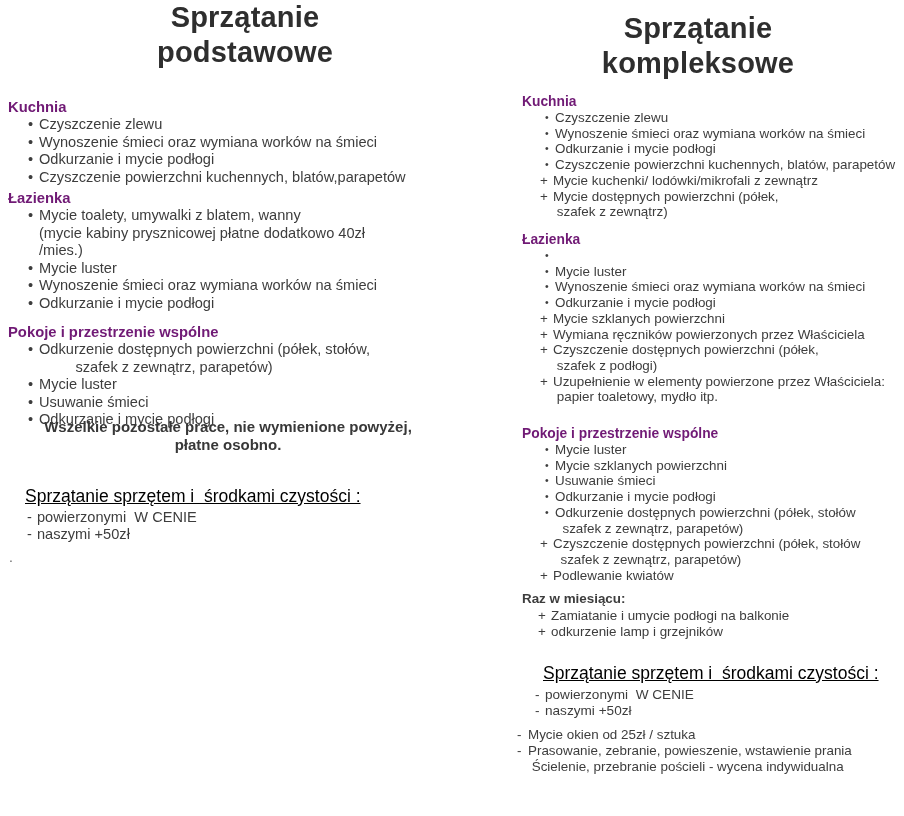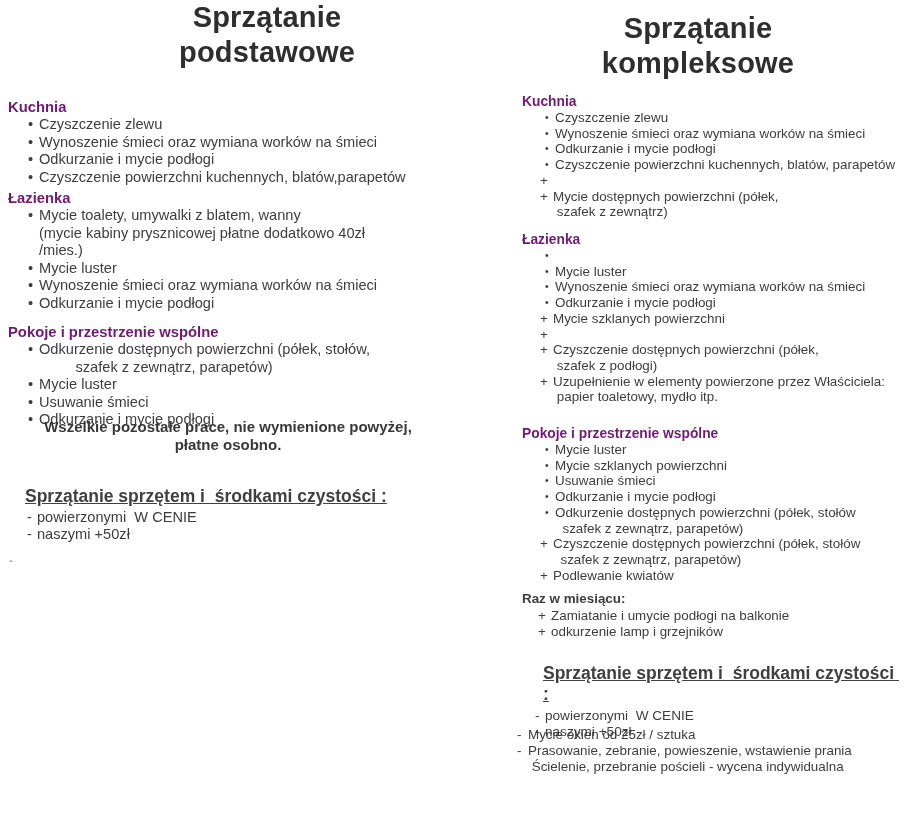"Sprzątanie podstawowe" h1.abs { left: 152px -> 130px }
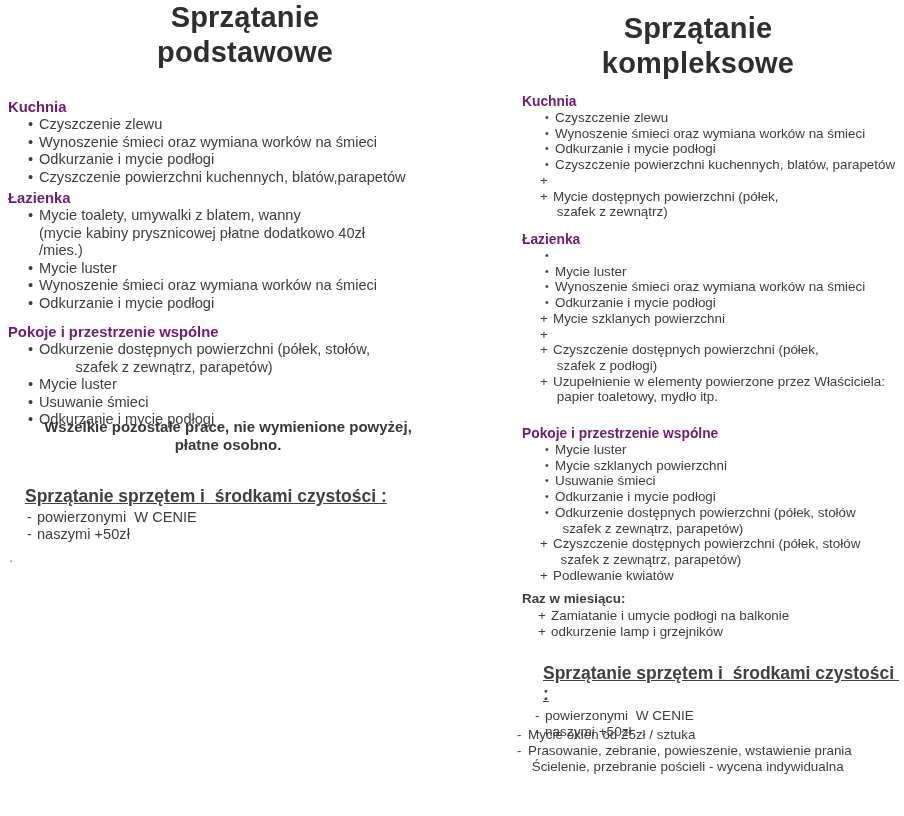"Mycie kuchenki/ lodówki/mikrofali z" span.txt { html: none -> <span>Mycie kuchenki/ lodówki/mikrofali z zewnątrz</span> }
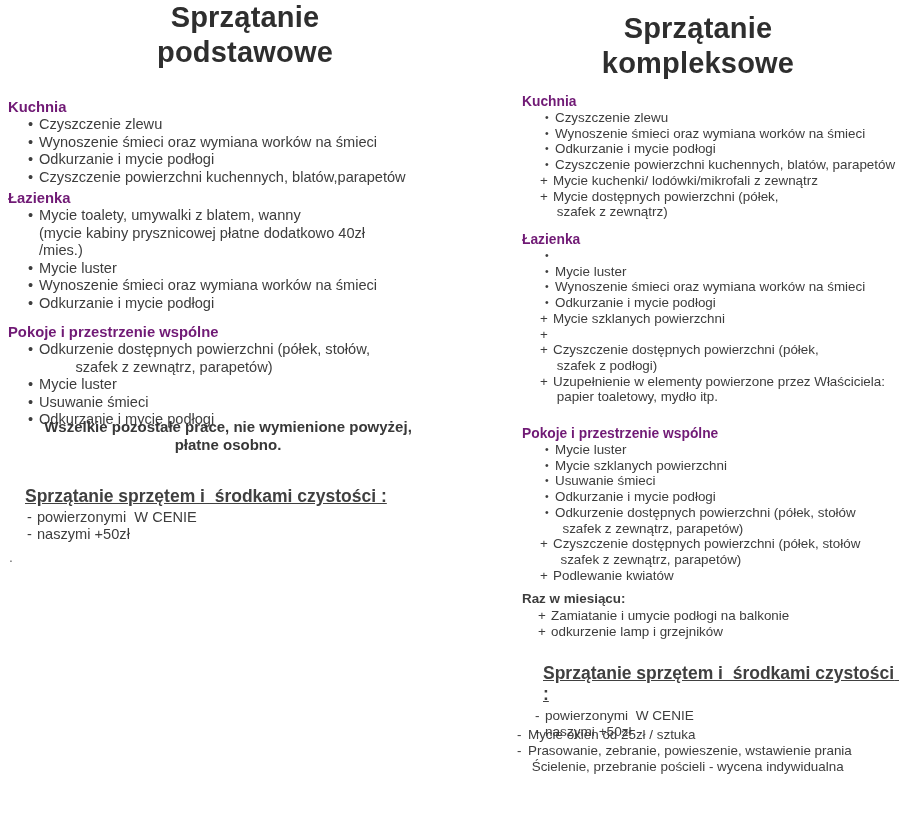"Wymiana ręczników powierzonych przez" span.txt { html: none -> <span>Wymiana ręczników powierzonych przez Właściciela</span> }
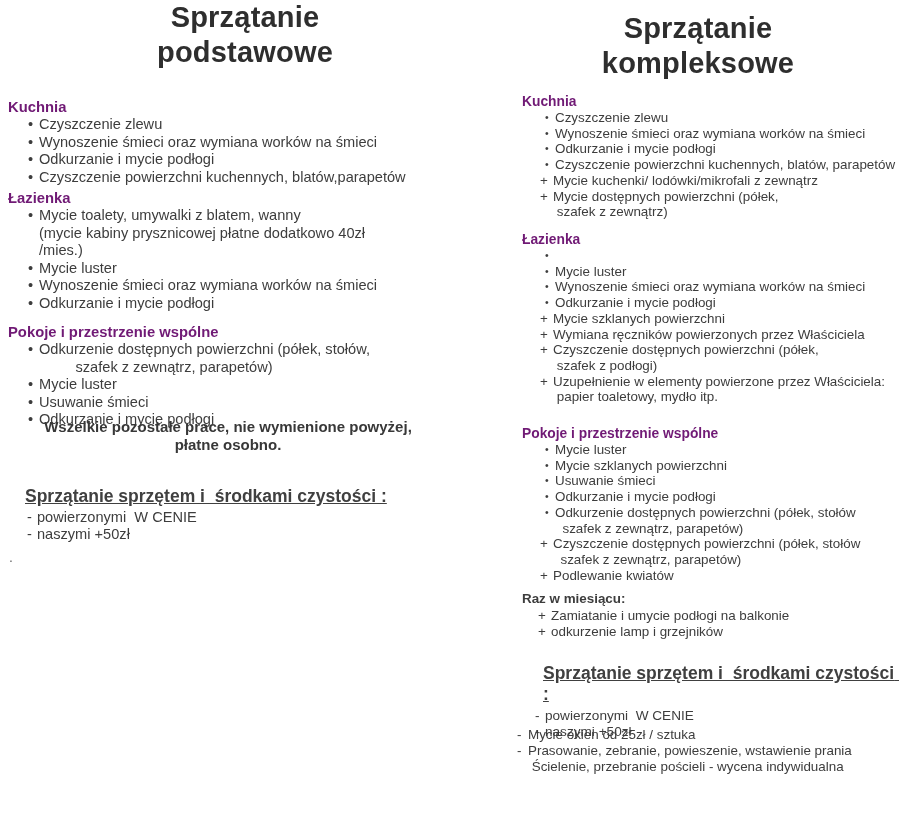"Sprzątanie sprzętem i środkami czystości" .equip-h { color: #404040 -> #000000; font-weight: bold -> normal }
